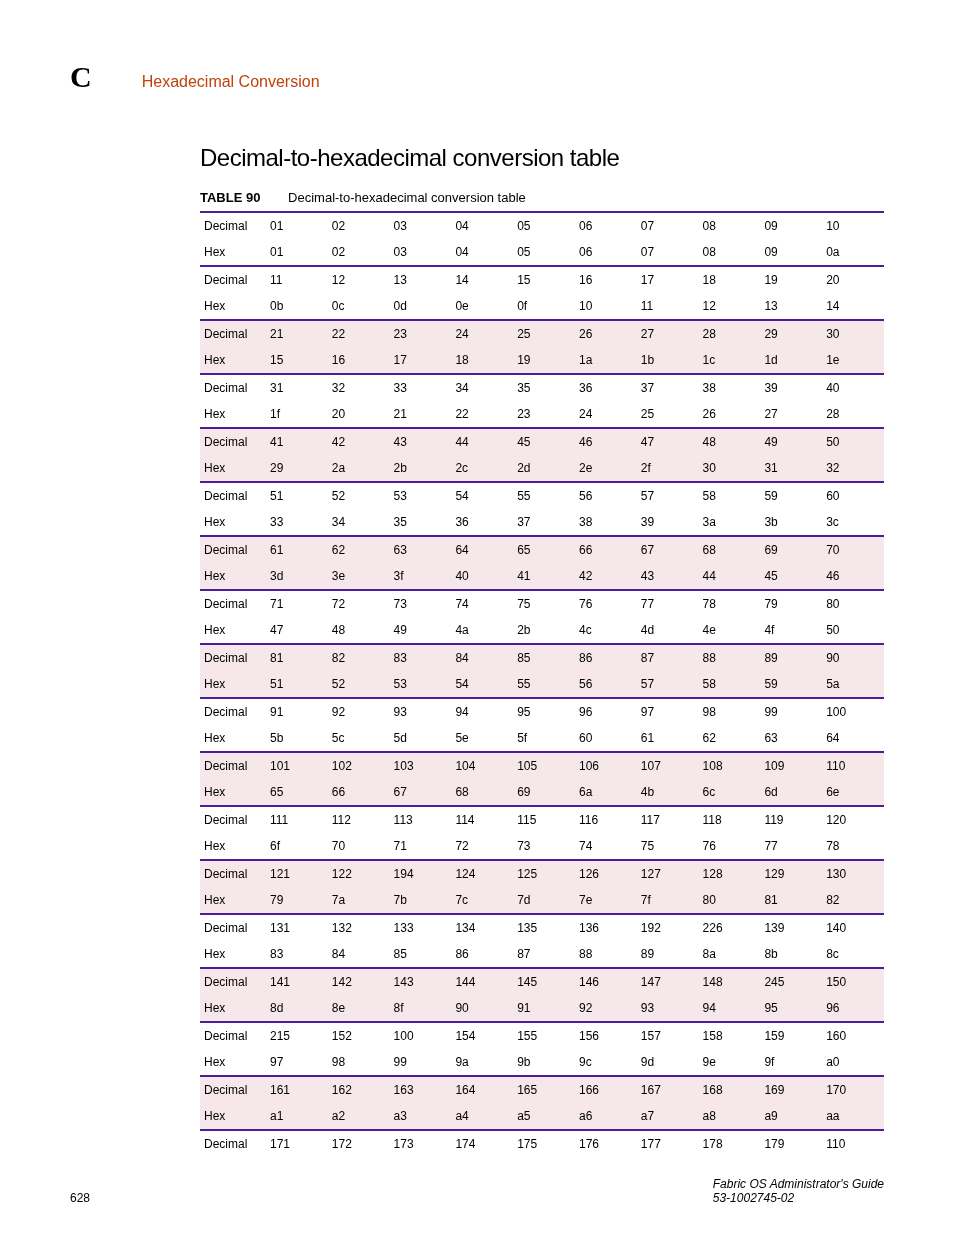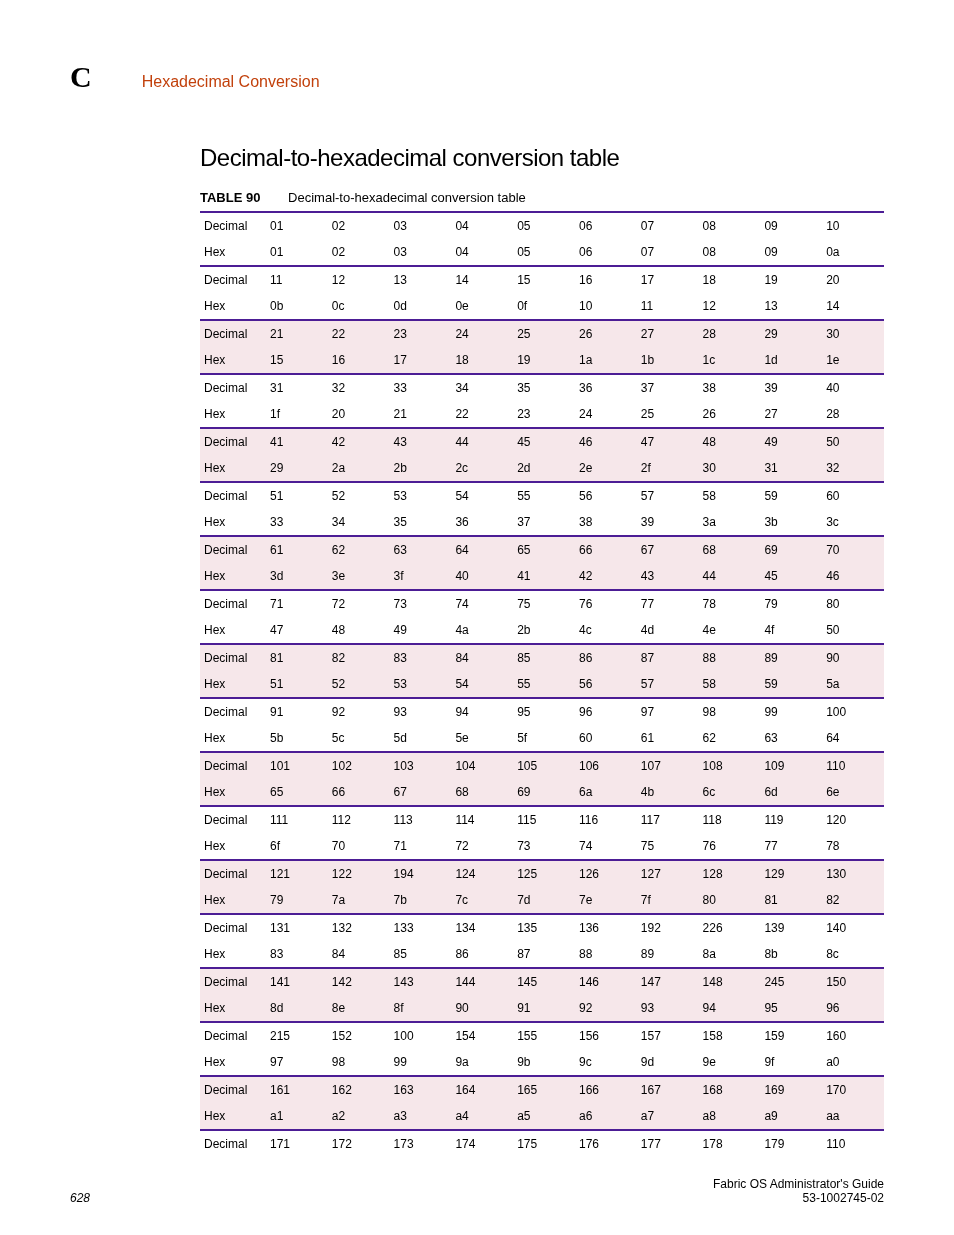"Fabric OS Administrator's Guide" .footer .right { font-style: none -> italic; text-align: right -> left }
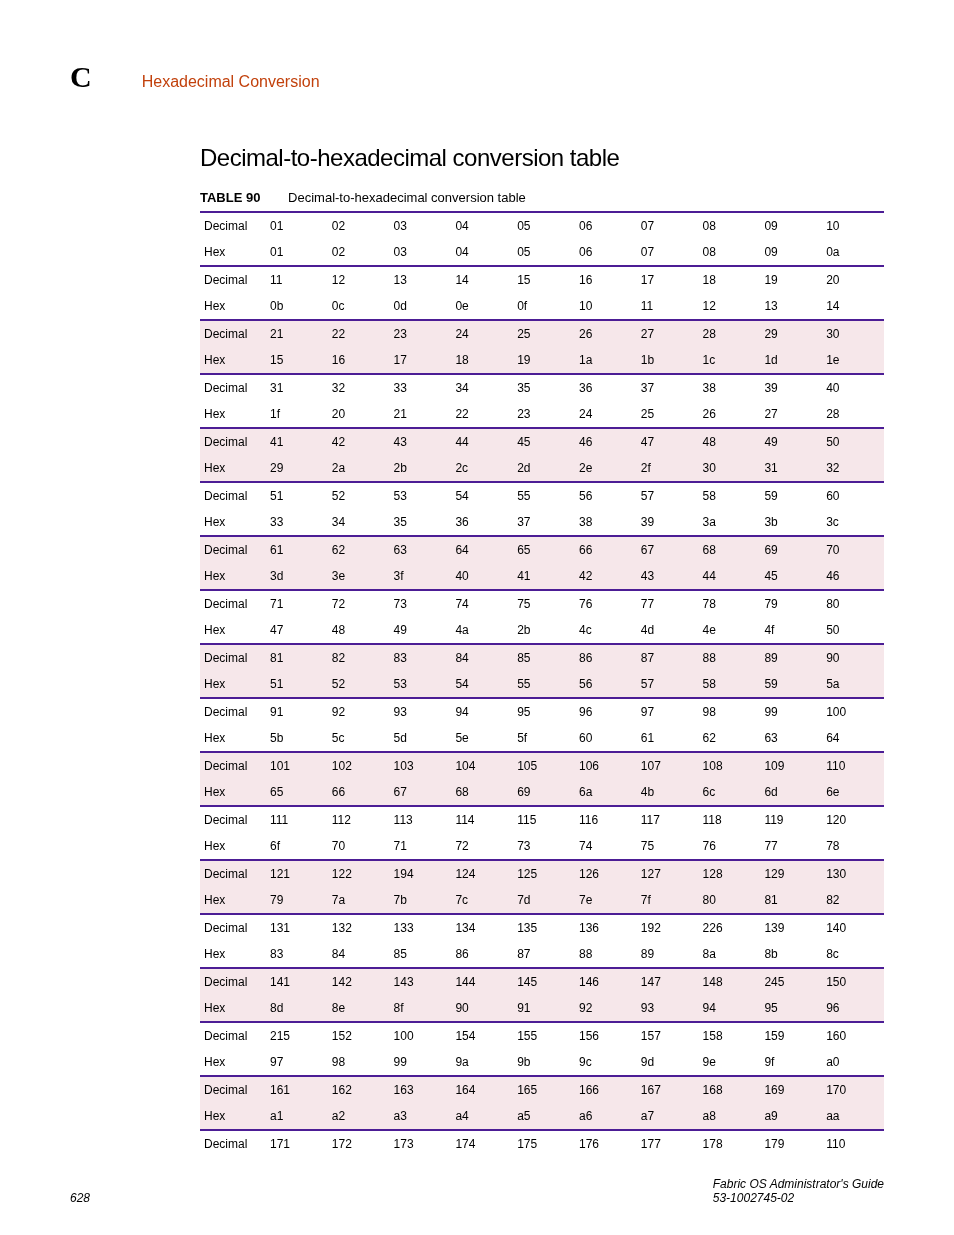"628" .footer .page-num { font-style: italic -> none }
